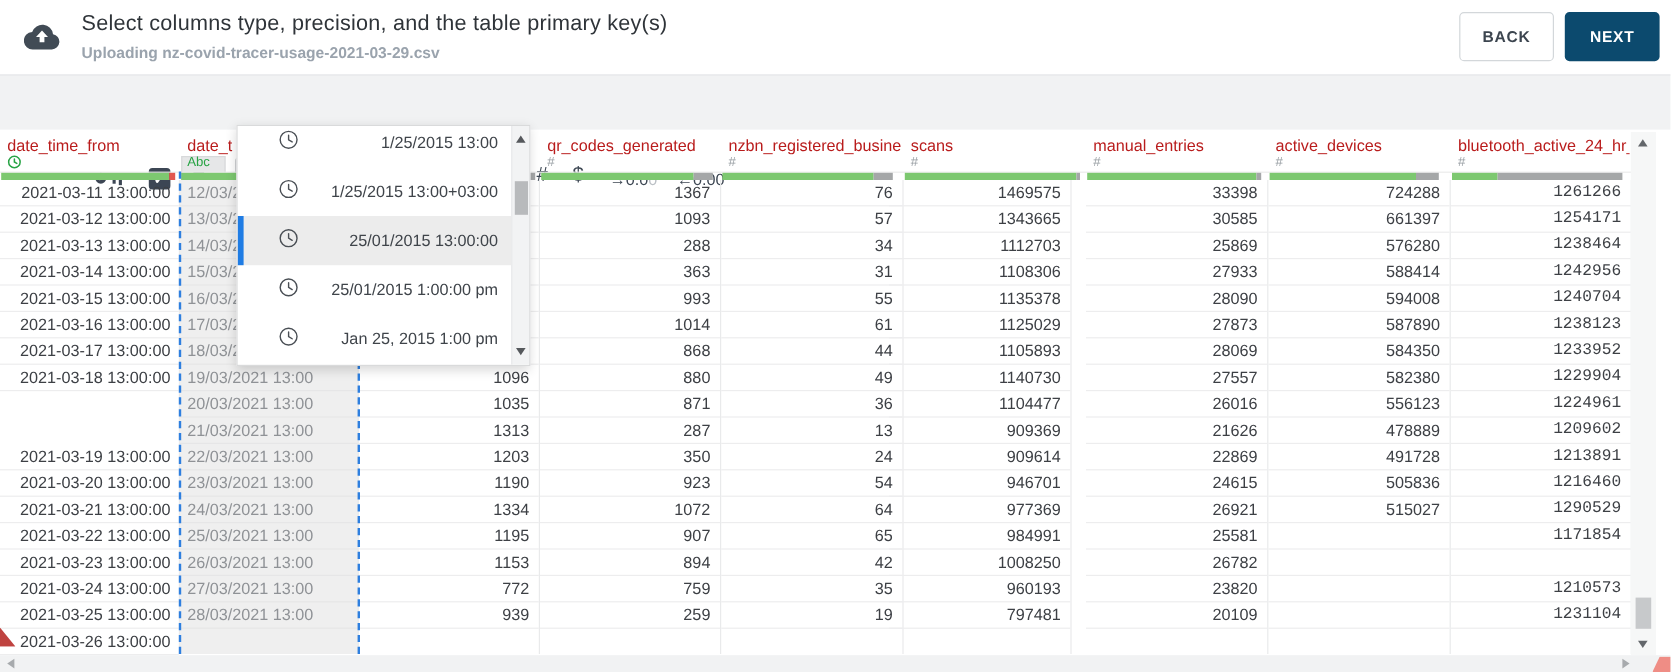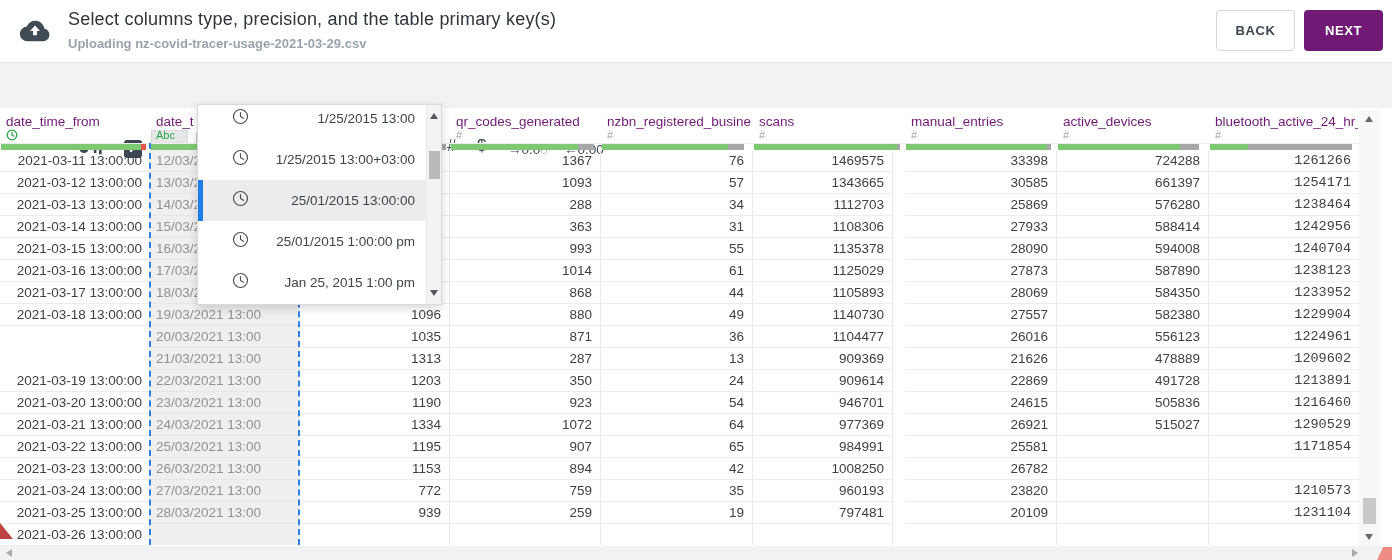"NEXT" button.btn { background: #701a75 -> #0c4a6e }
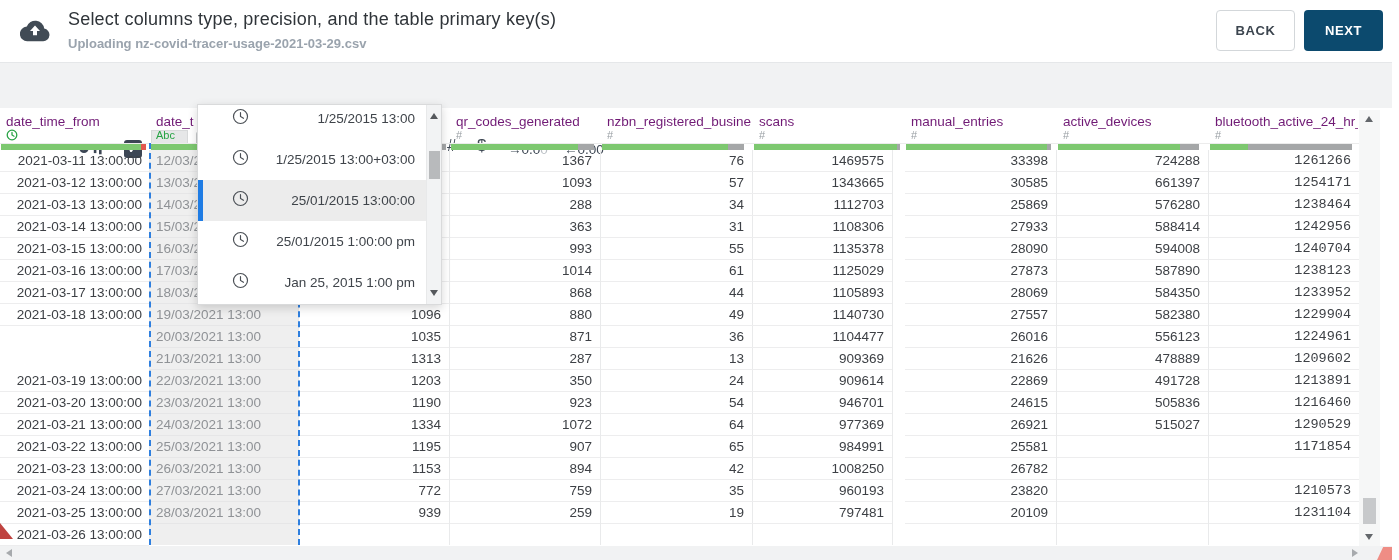"date_time_from" .col-header { color: #701a75 -> #b91c1c }
